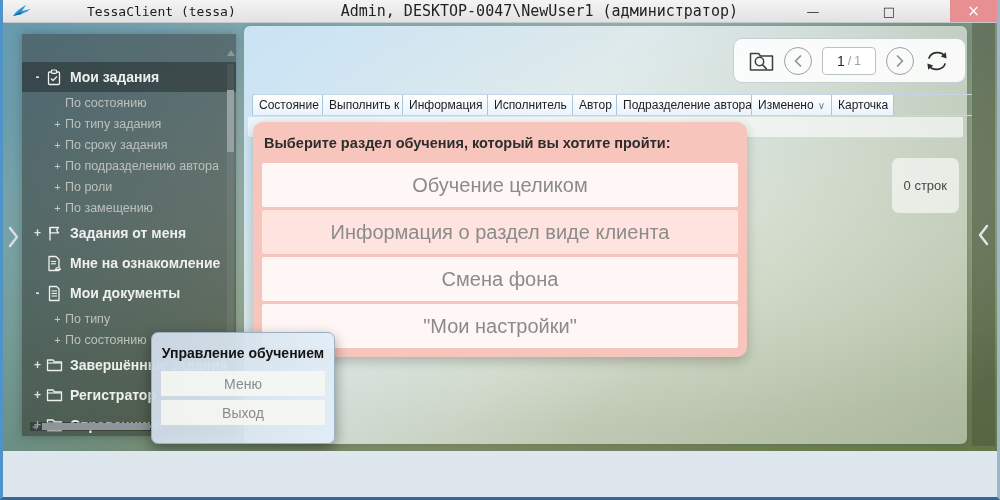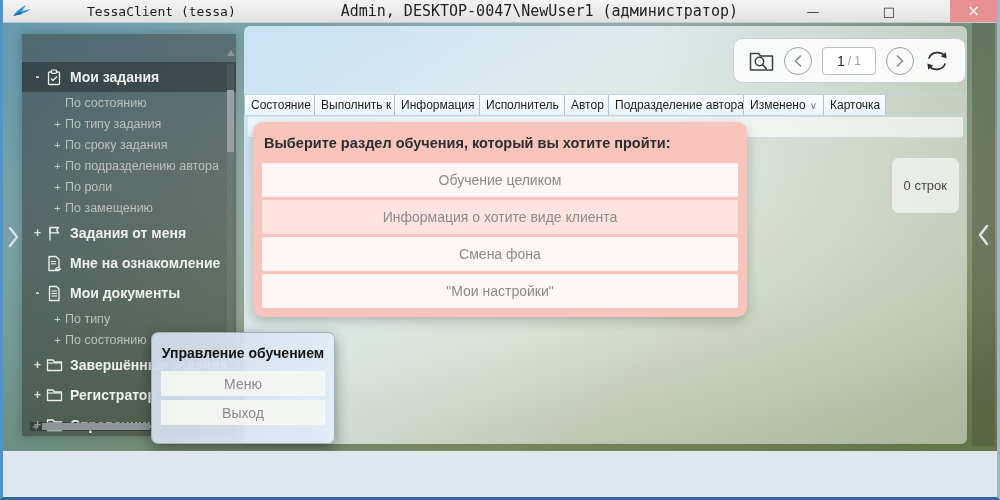"Состояние" .grid-header { left: 0 -> 8px }
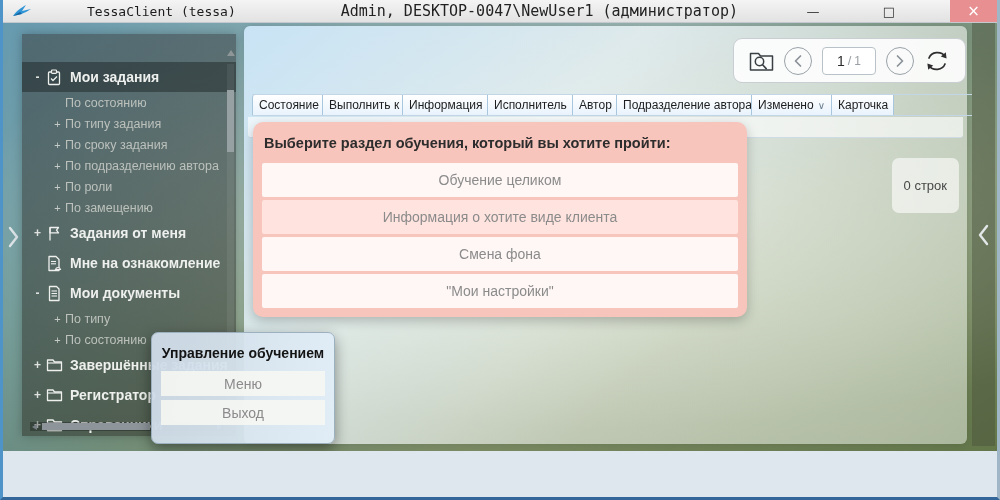"Обучение целиком" .td-option { font-size: 14px -> 20px; height: 34px -> 44px }
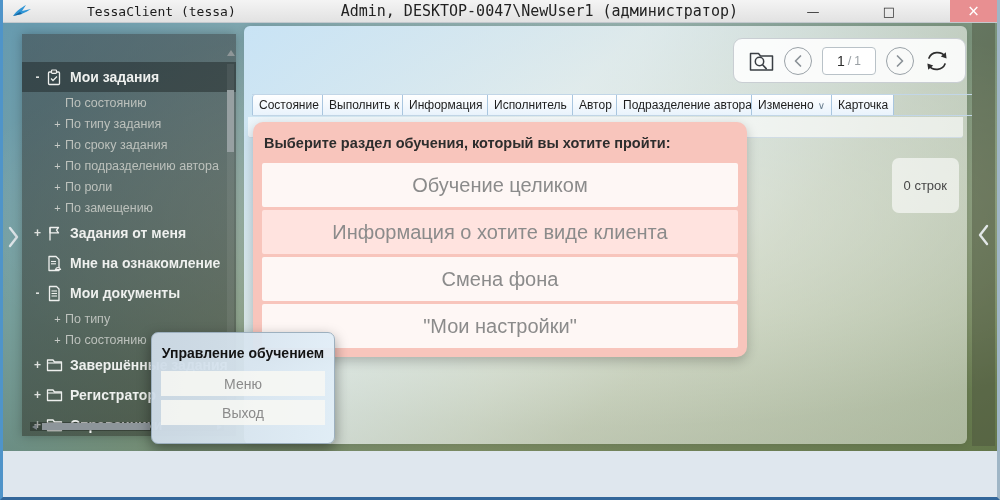"Информация о хотите виде клиента" div.td-option { text: хотите -> раздел }
